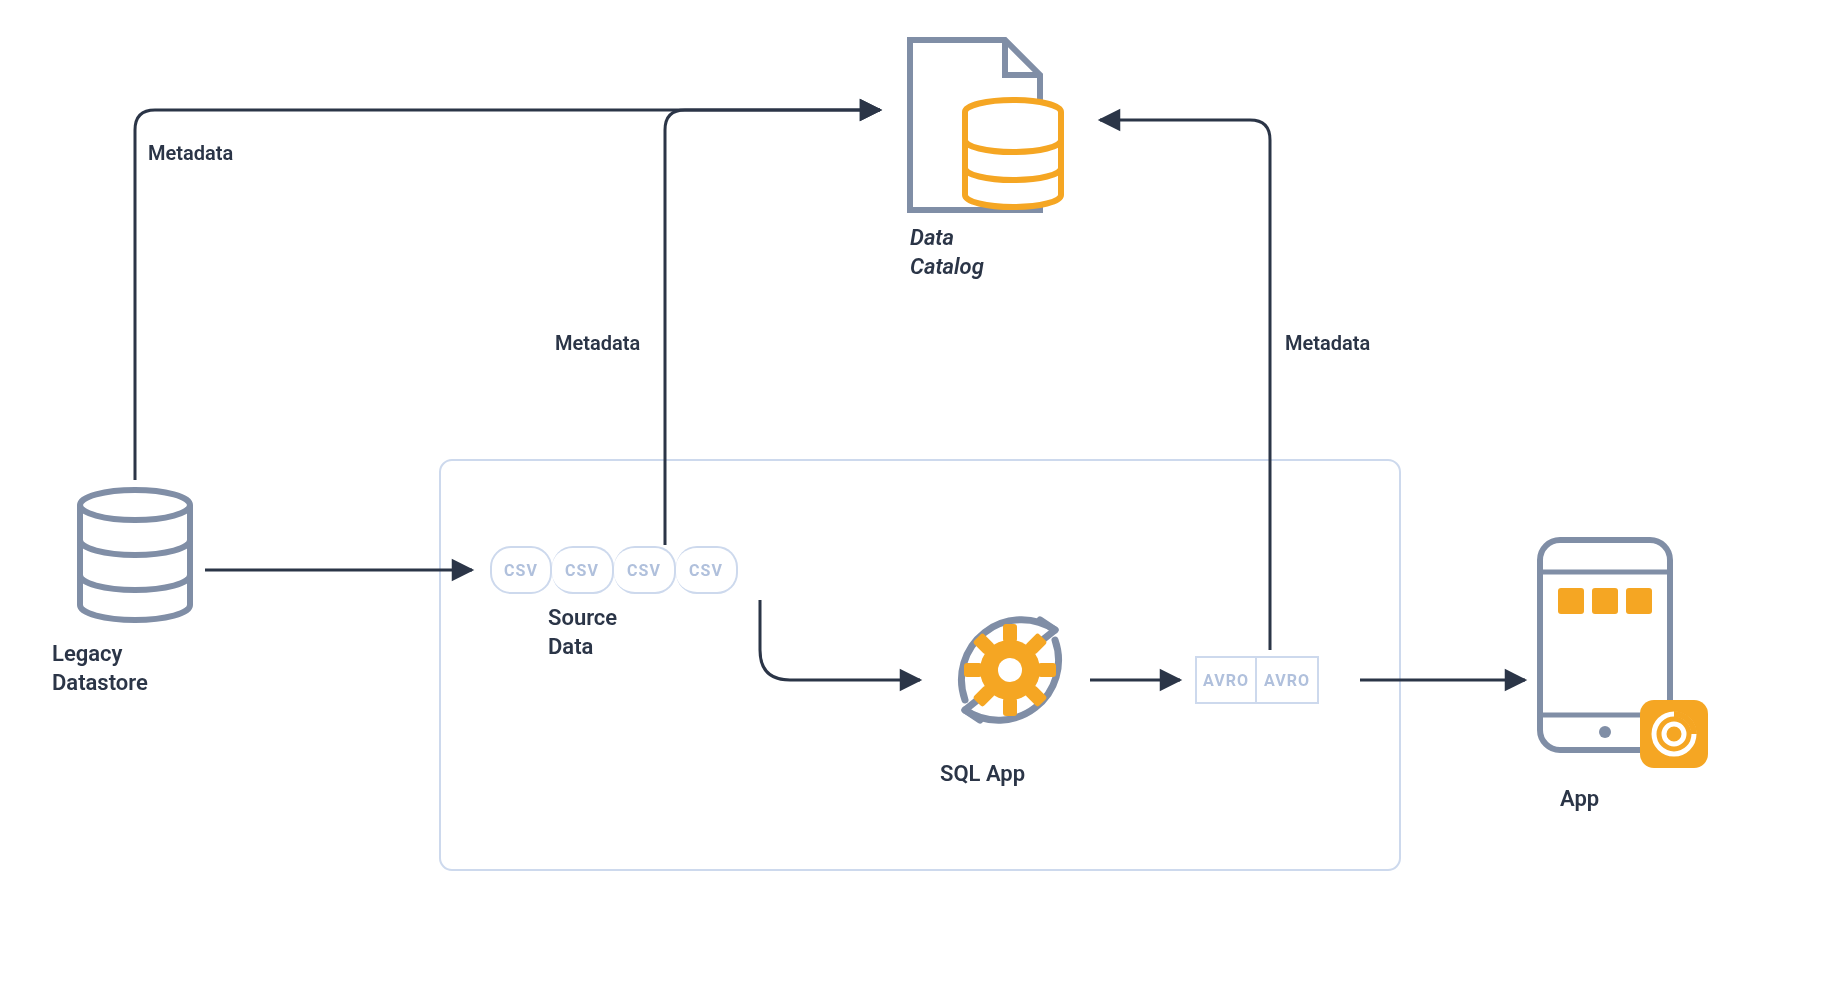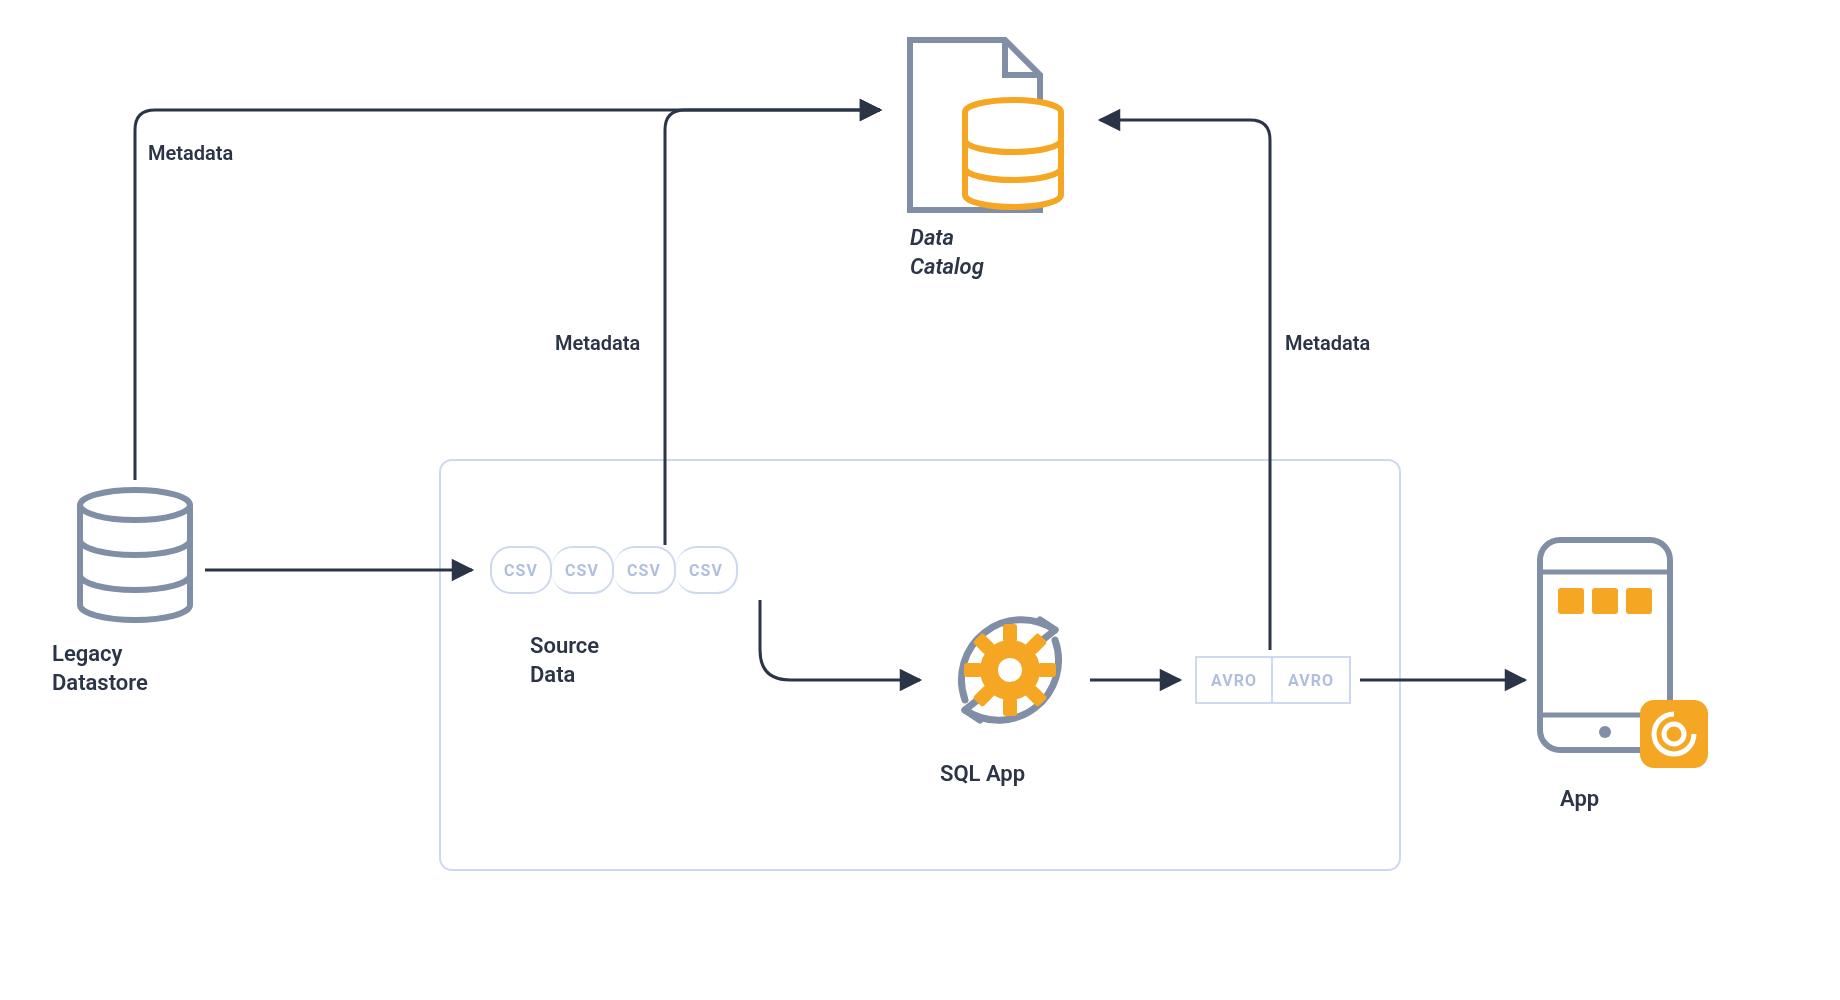"Source" div.label { left: 530px -> 548px; margin-top: 28px -> none }
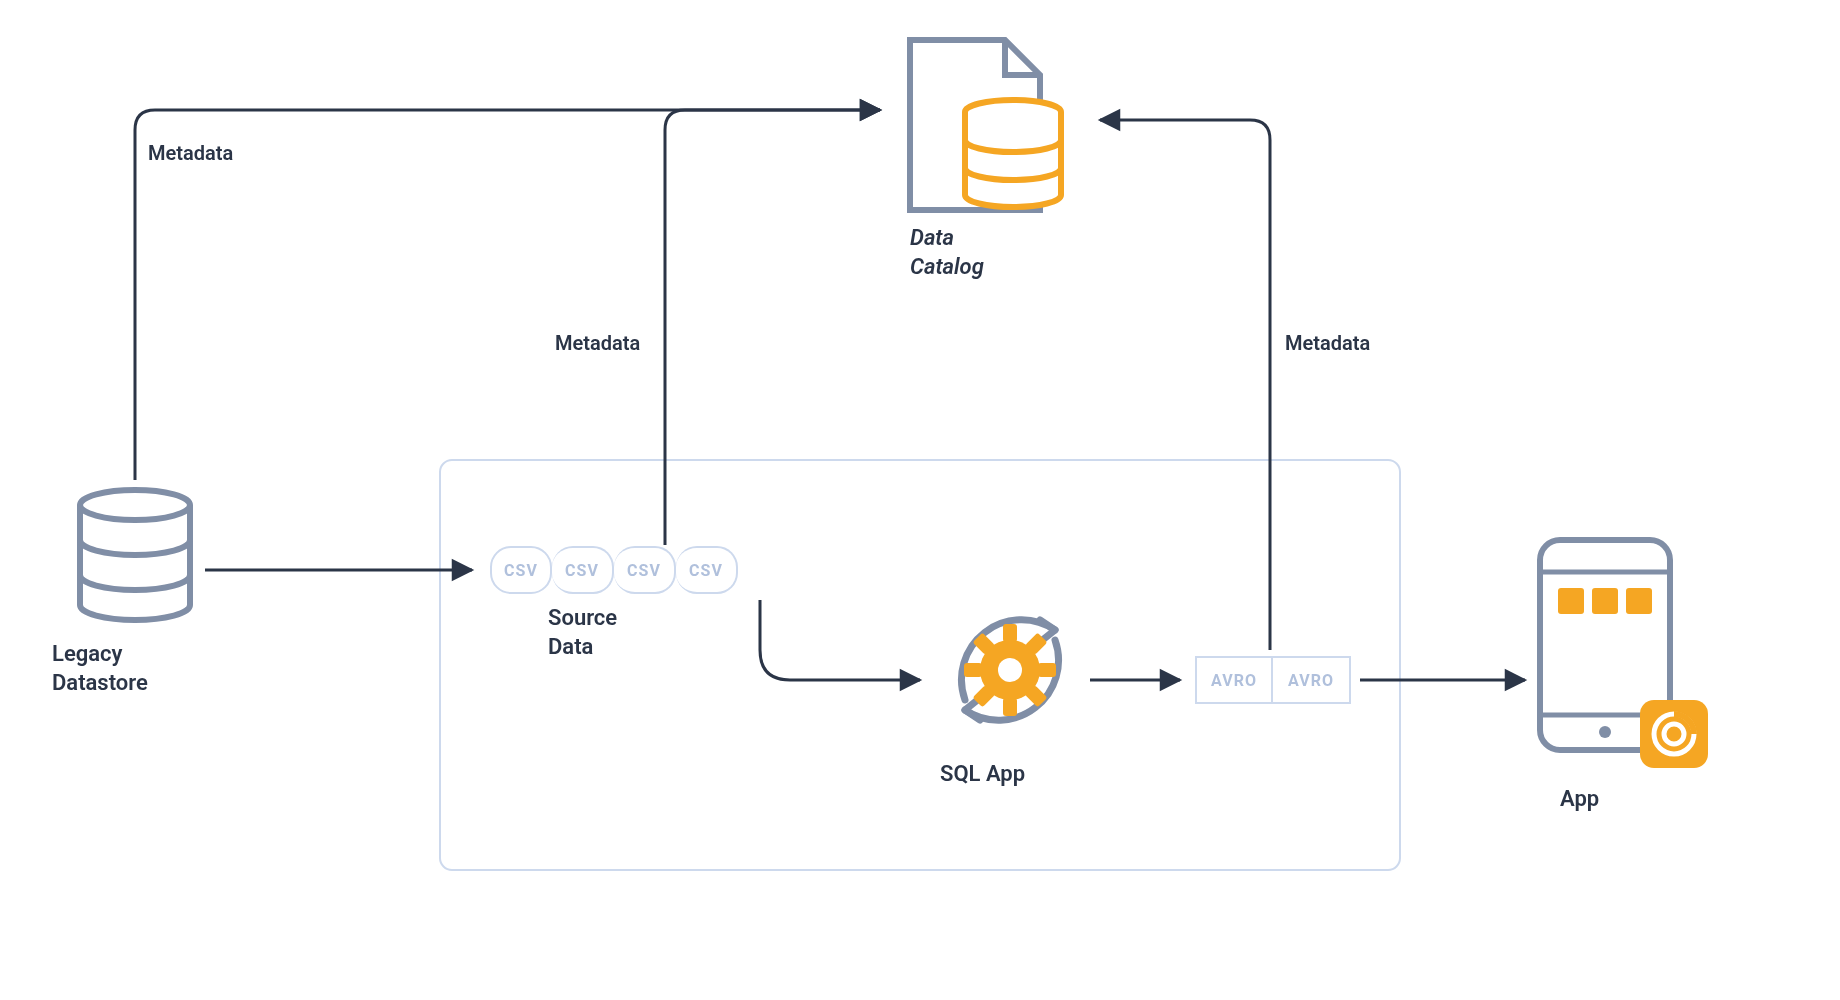"AVRO" .avro-cell { width: 78px -> 62px }
